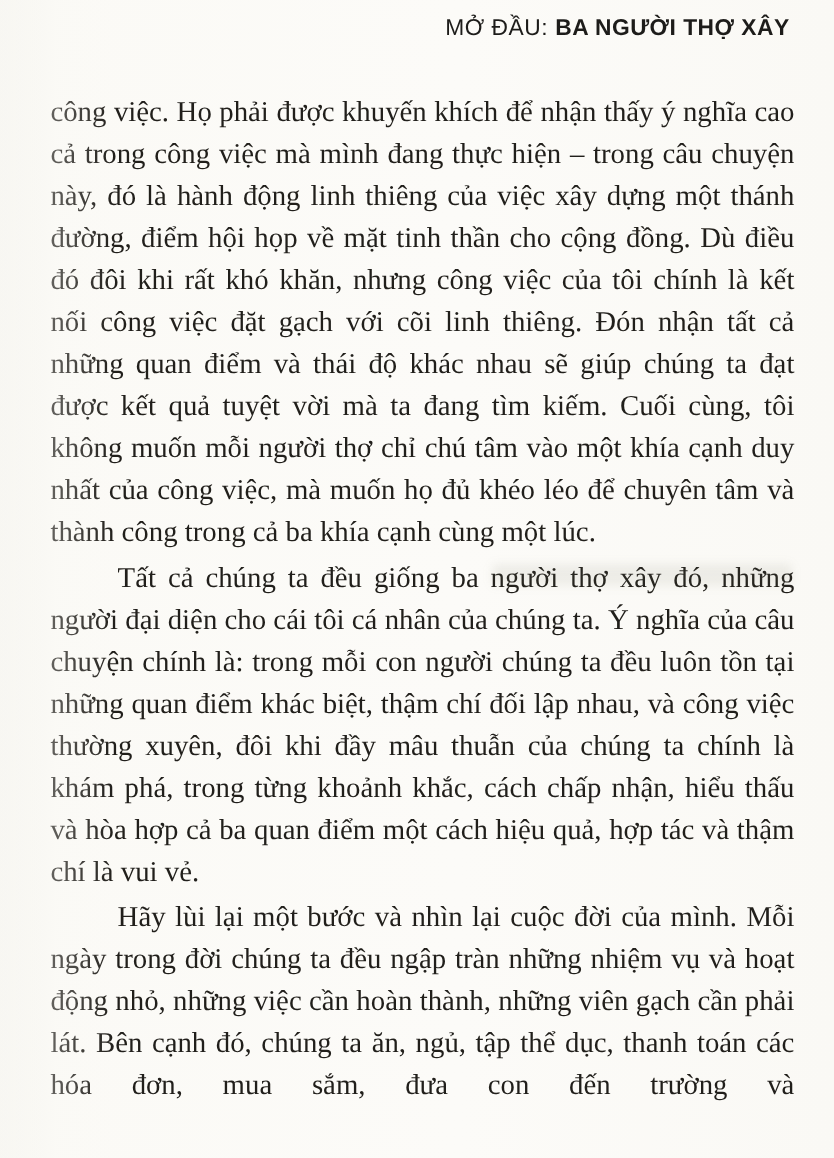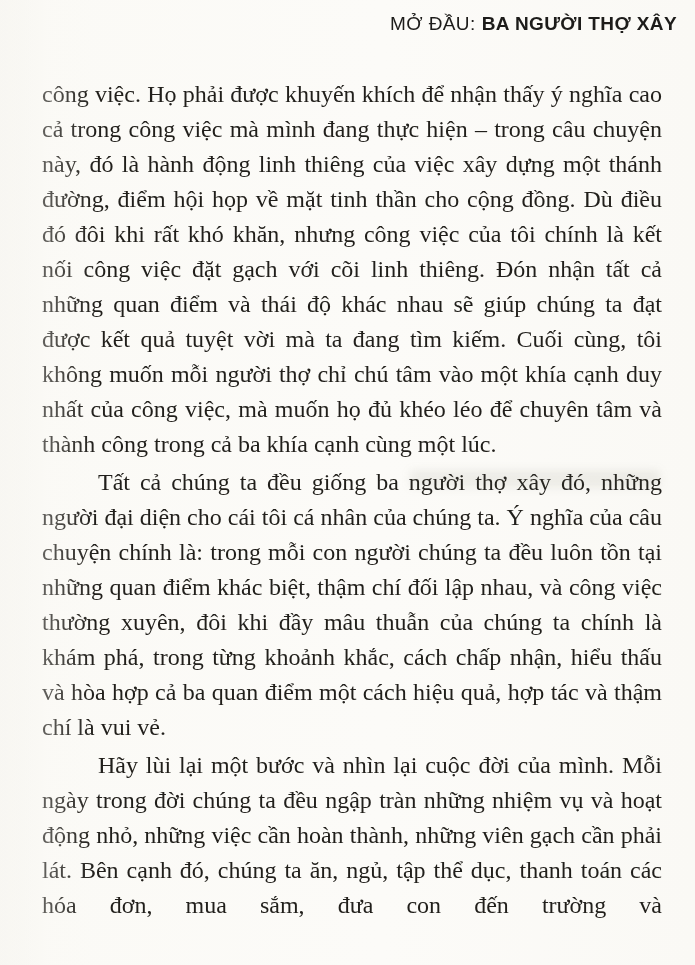"MỞ ĐẦU: BA NGƯỜI THỢ" .running-head { right: 18px -> 37px }
